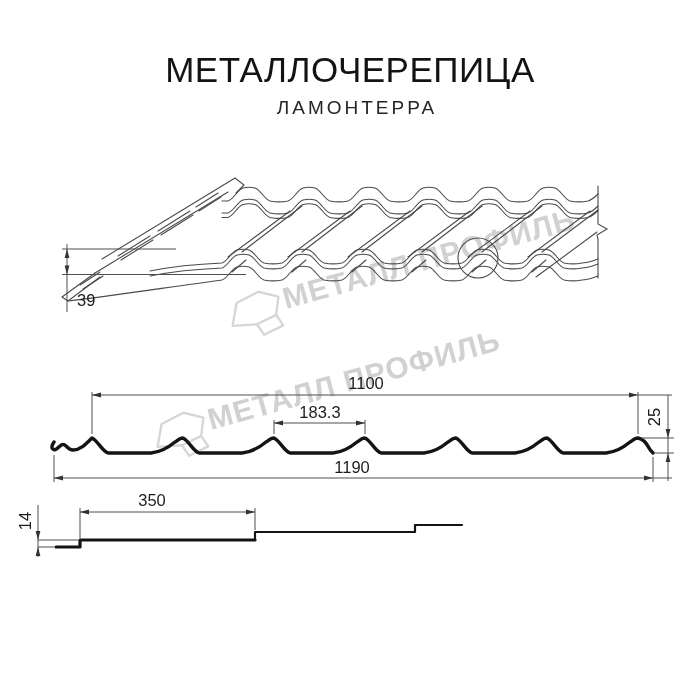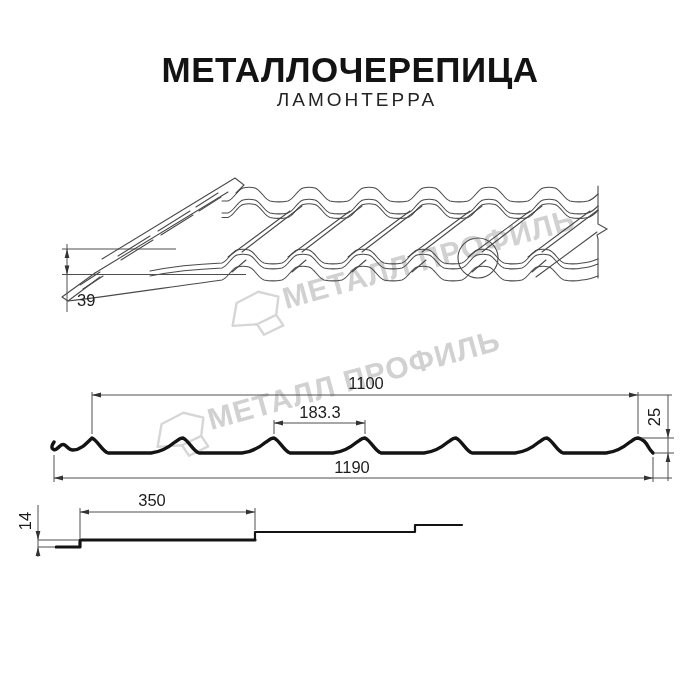"МЕТАЛЛОЧЕРЕПИЦА" .title { font-weight: bold -> normal }
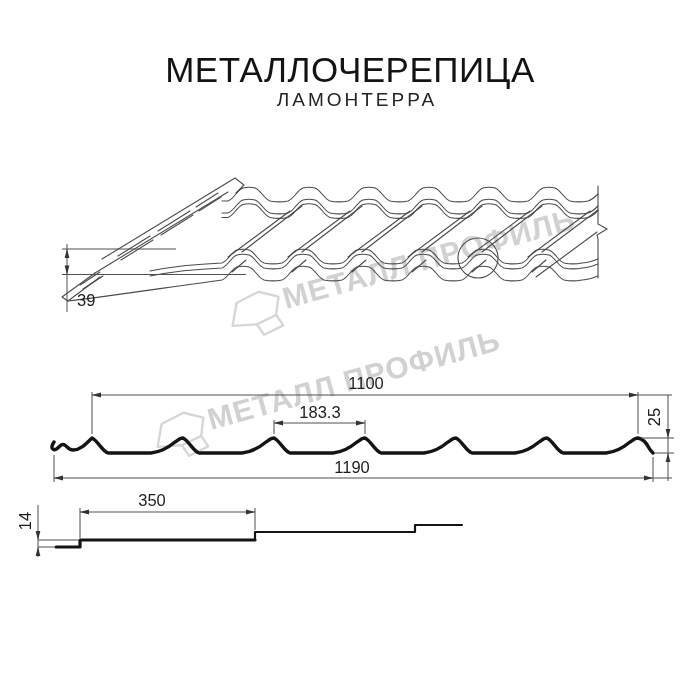"ЛАМОНТЕРРА" .subtitle { margin-top: 2px -> 10px }
